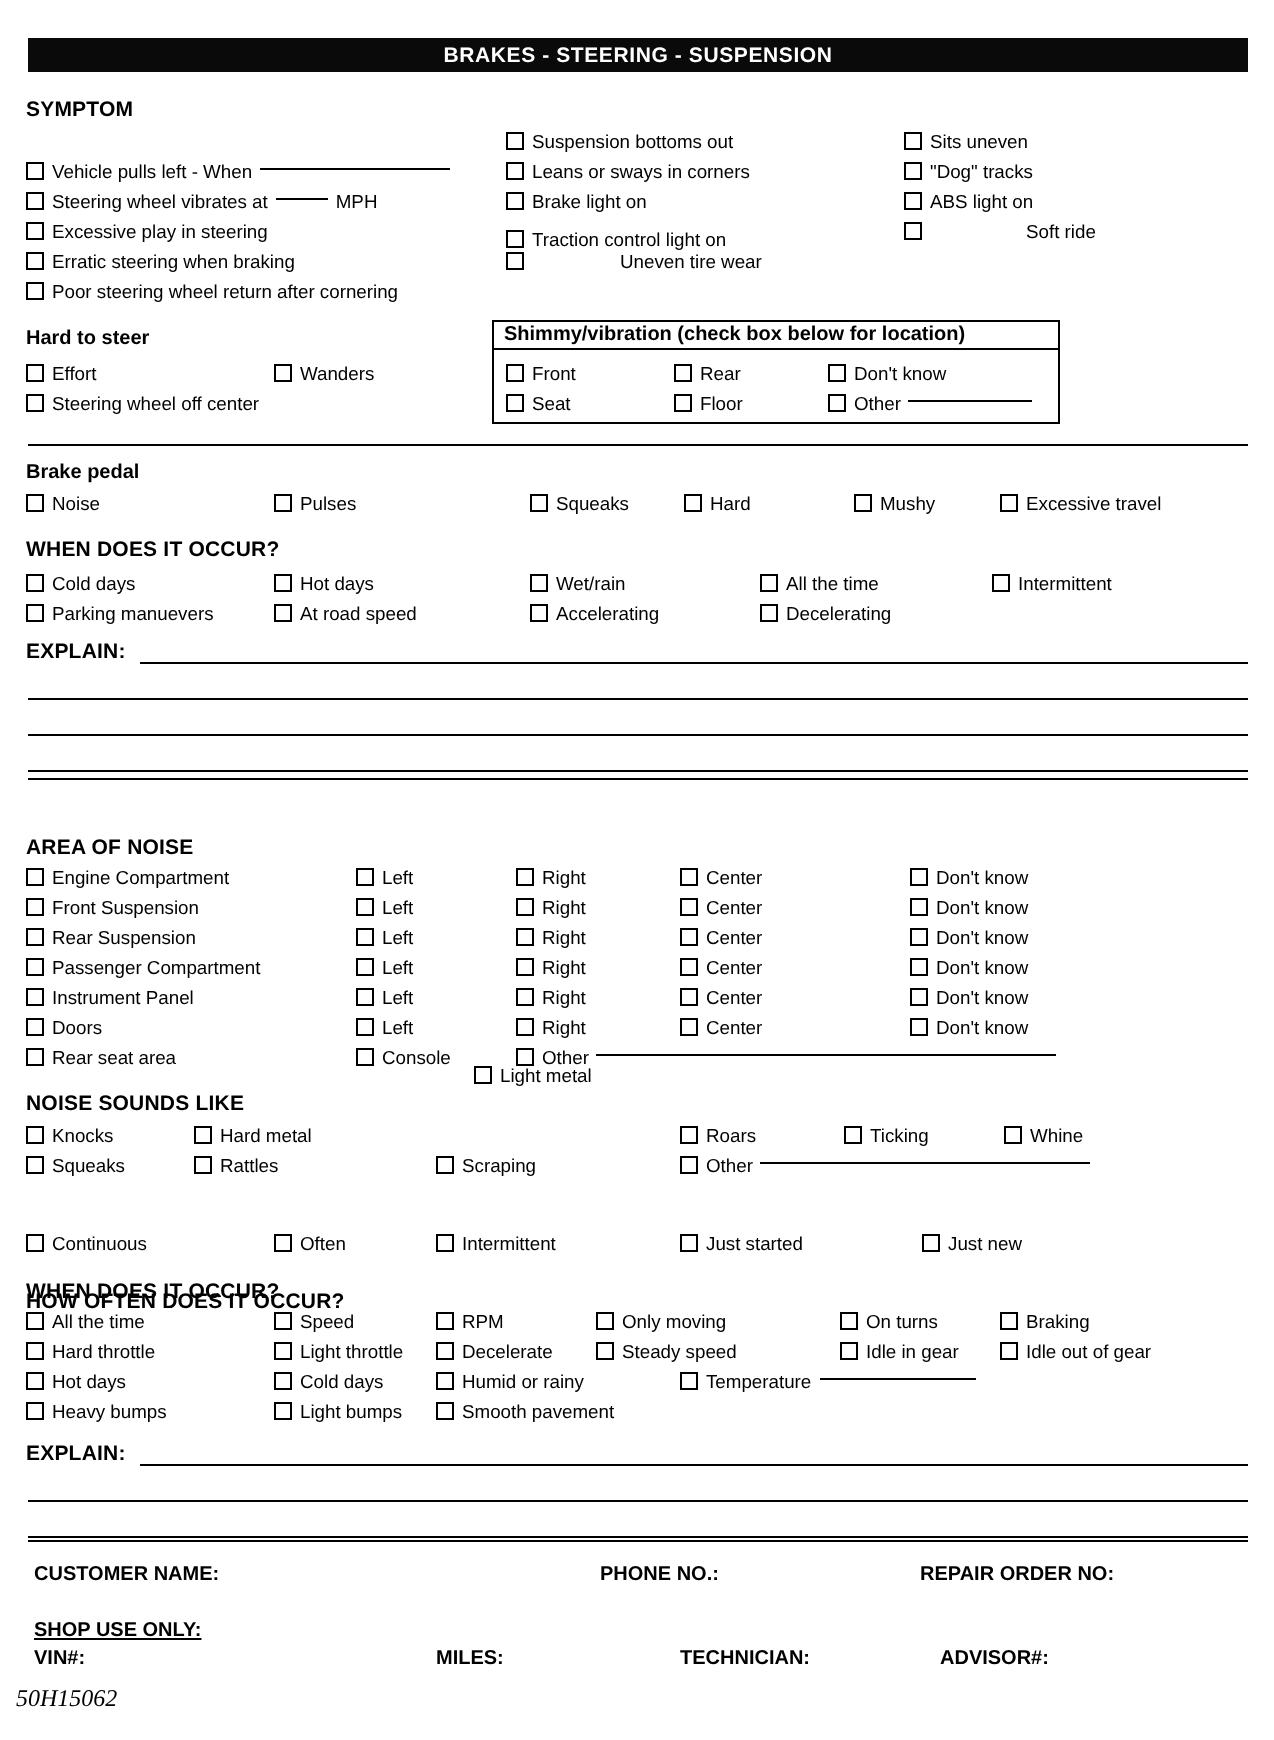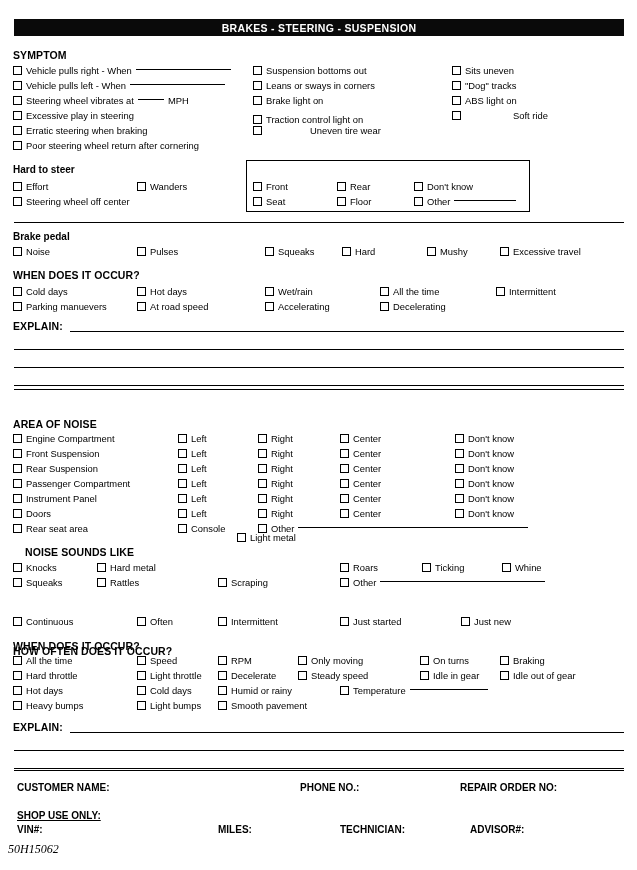"Vehicle pulls right - When" div.item { html: <div> <span></span> <span>Vehicle pulls right - When</span> <span></span> </div> -> none }
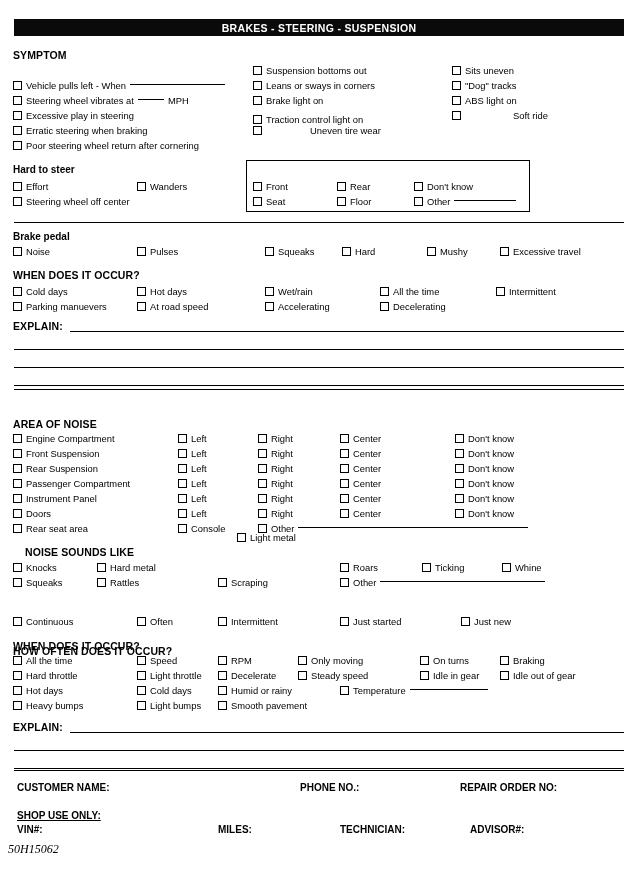"Shimmy/vibration (check box below for" div.box-title { html: none -> <div>Shimmy/vibration (check box below for location)</div> }
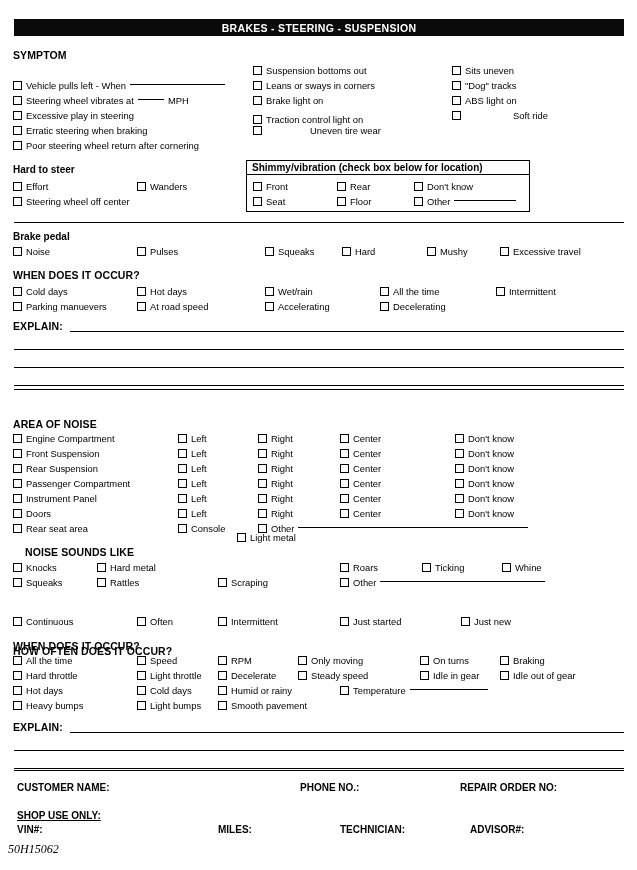"NOISE SOUNDS LIKE" div.sec-head { margin-left: 12px -> none }
